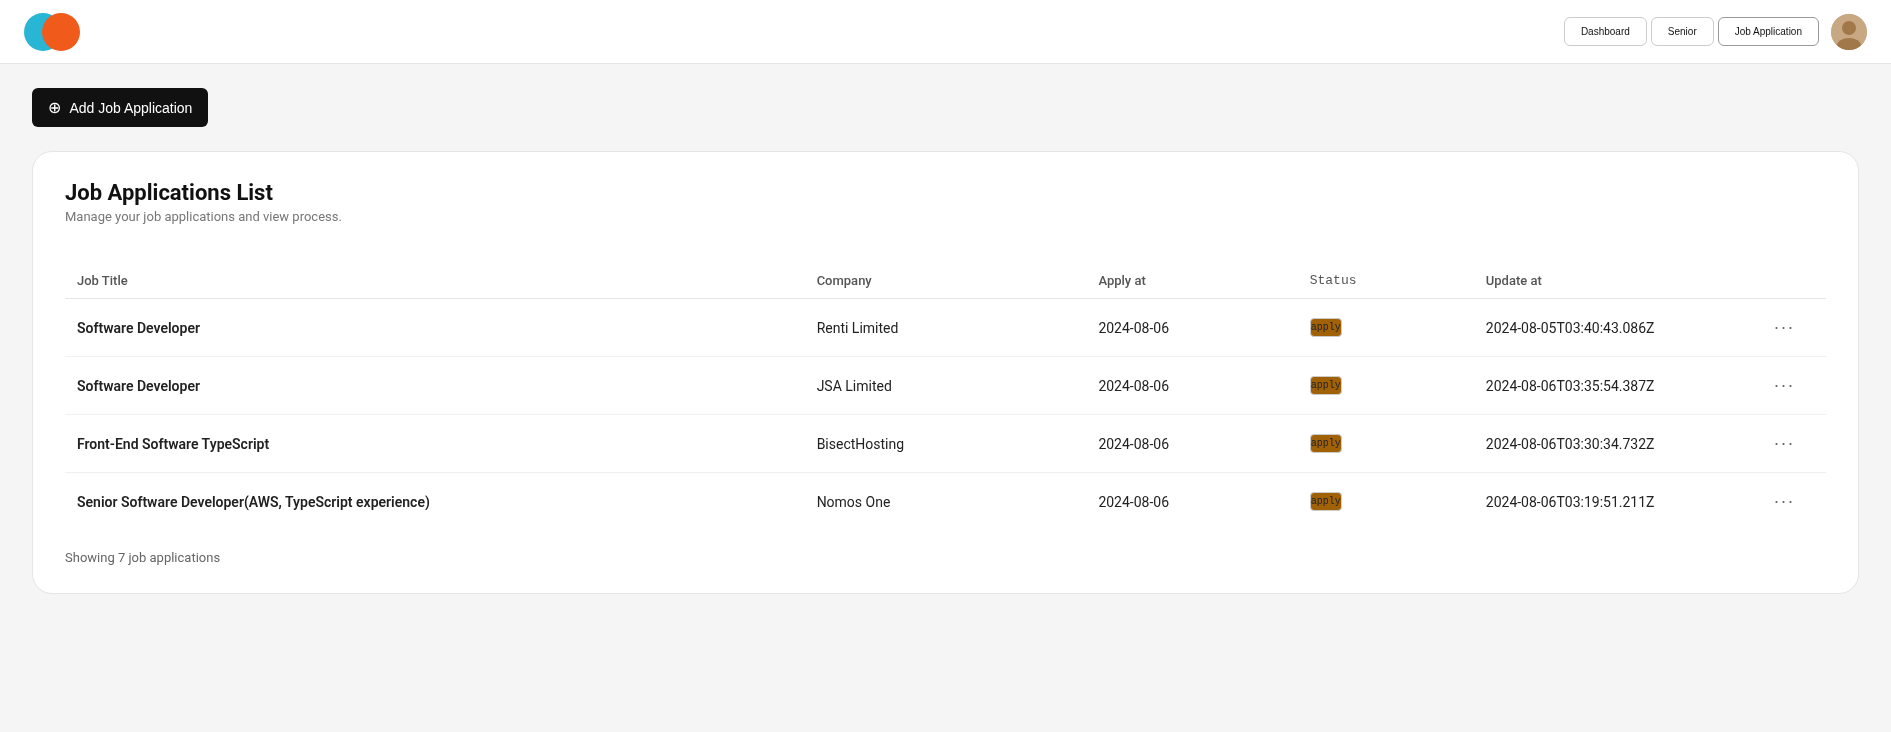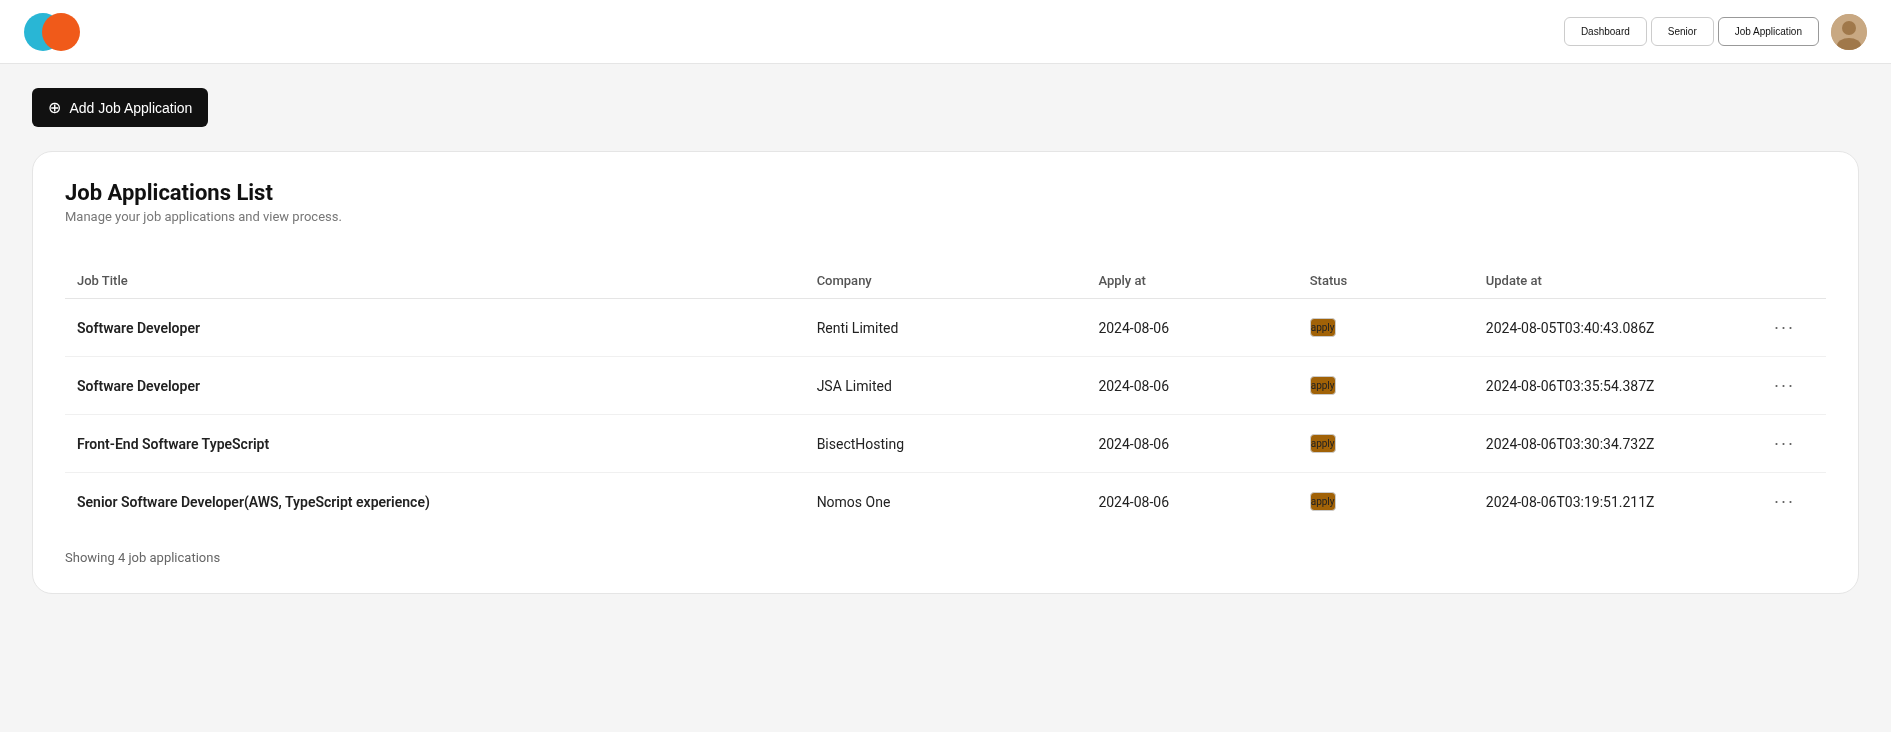"Status" .col-status { font-family: none -> Liberation Mono, monospace }
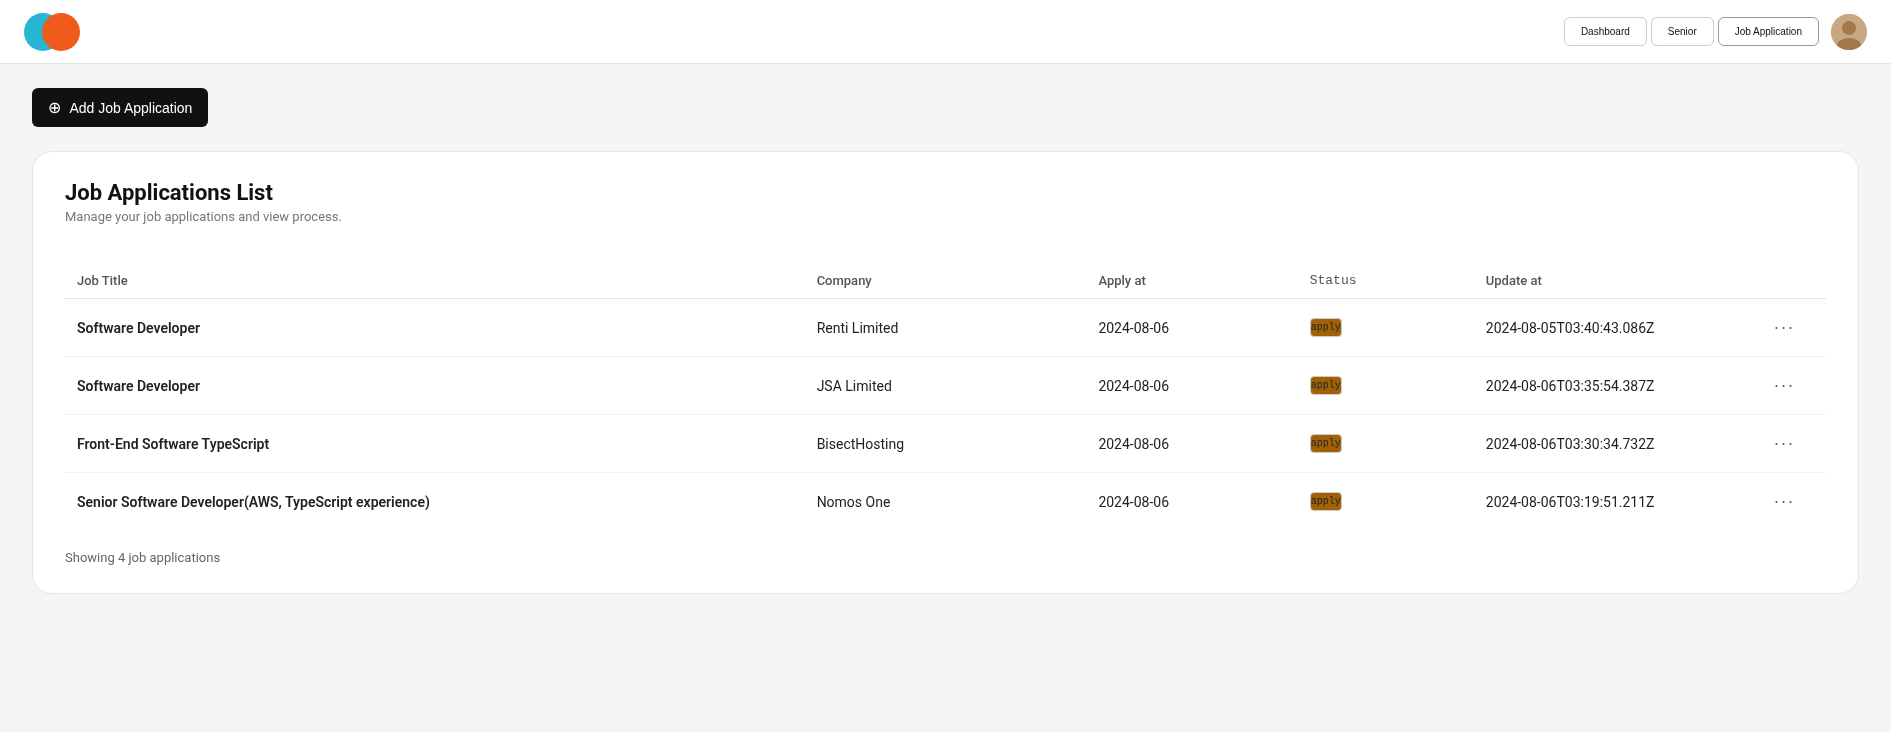"Showing 4 job applications" p.showing-text { text: 4 -> 7 }
